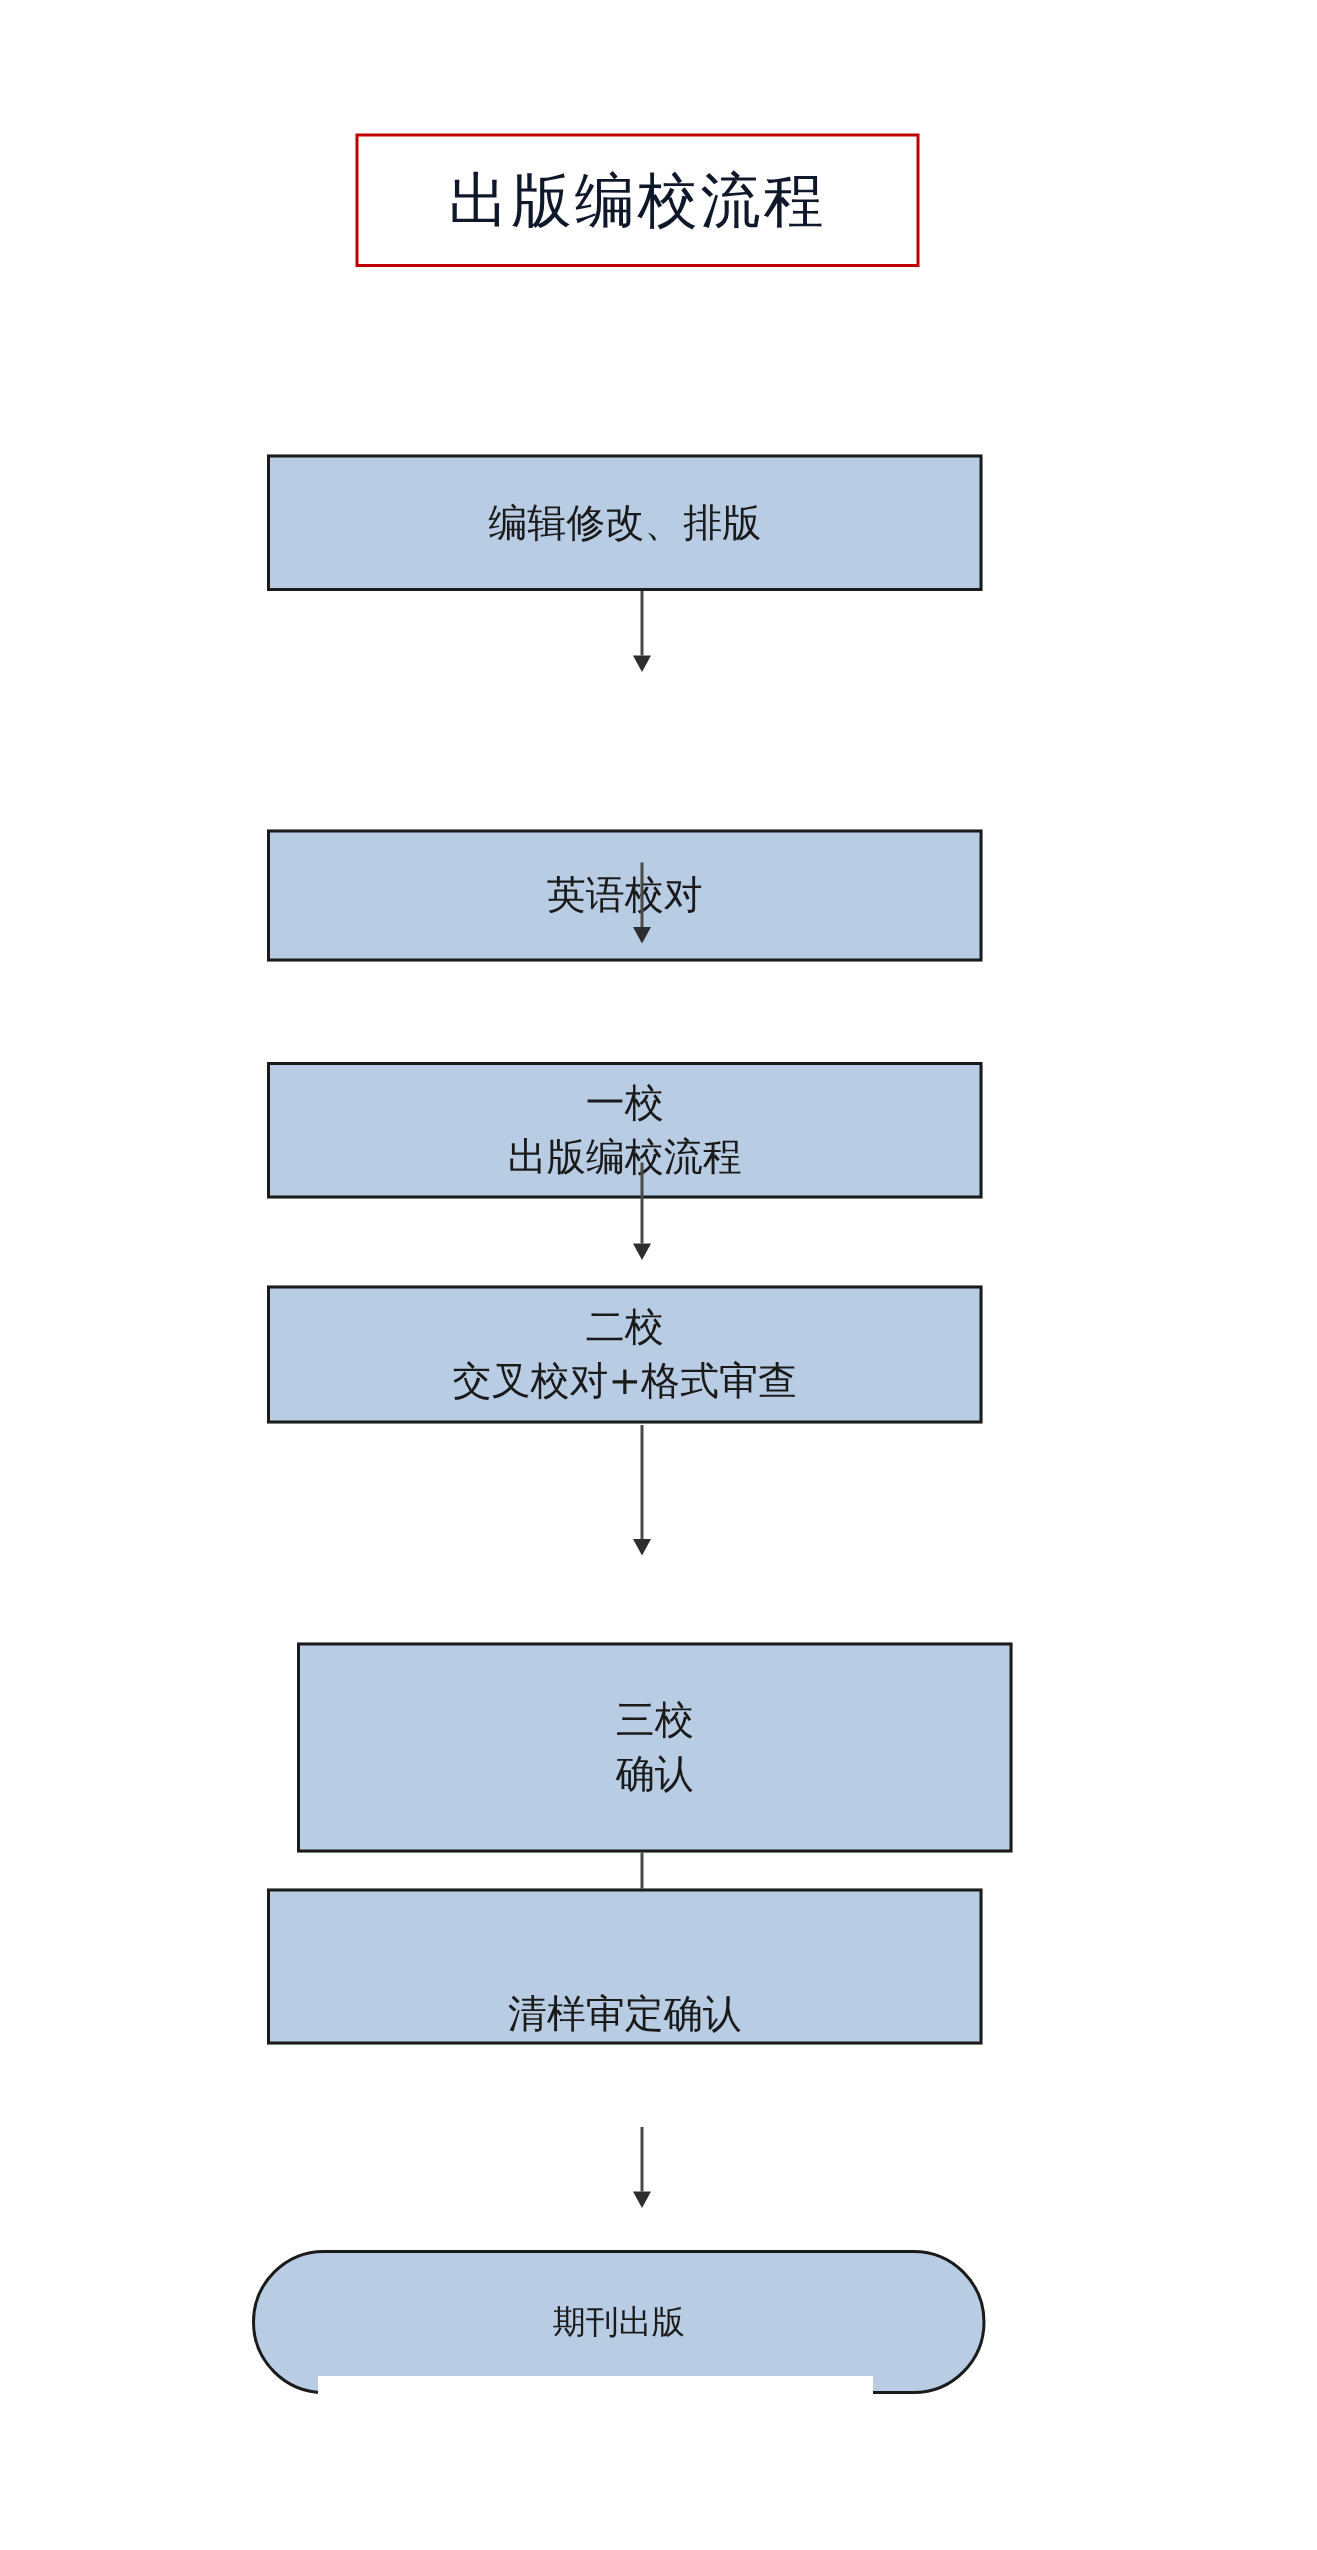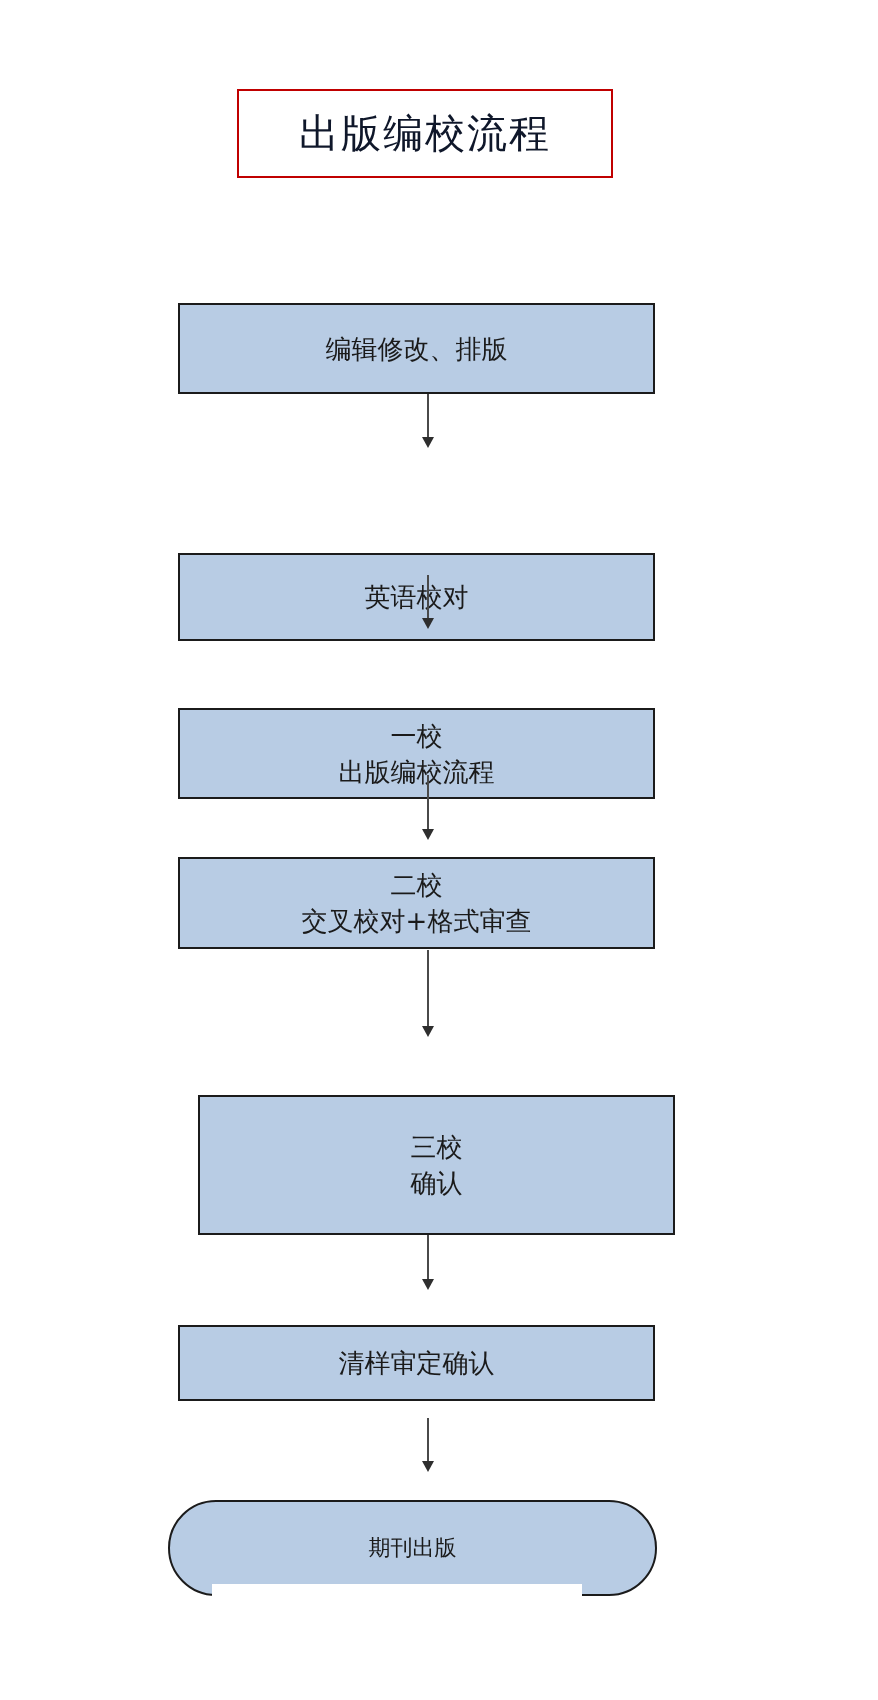"清样审定确认" .n6 { height: 76px -> 104px; justify-content: none -> flex-end; top: 1325px -> 1259px }
